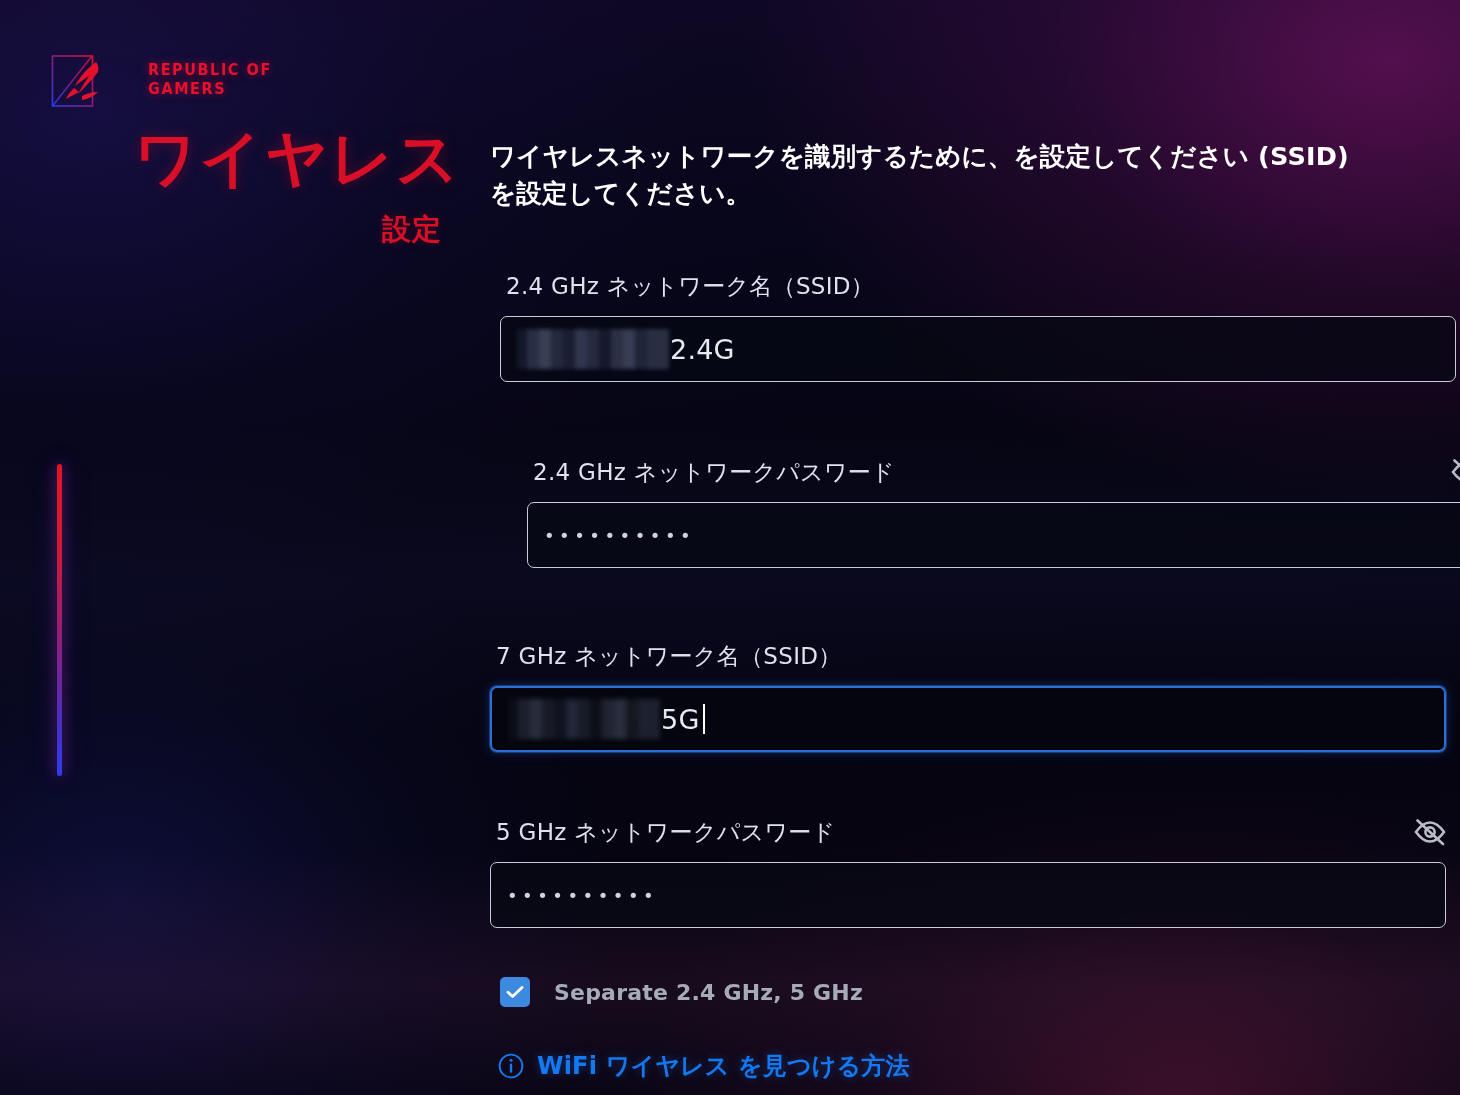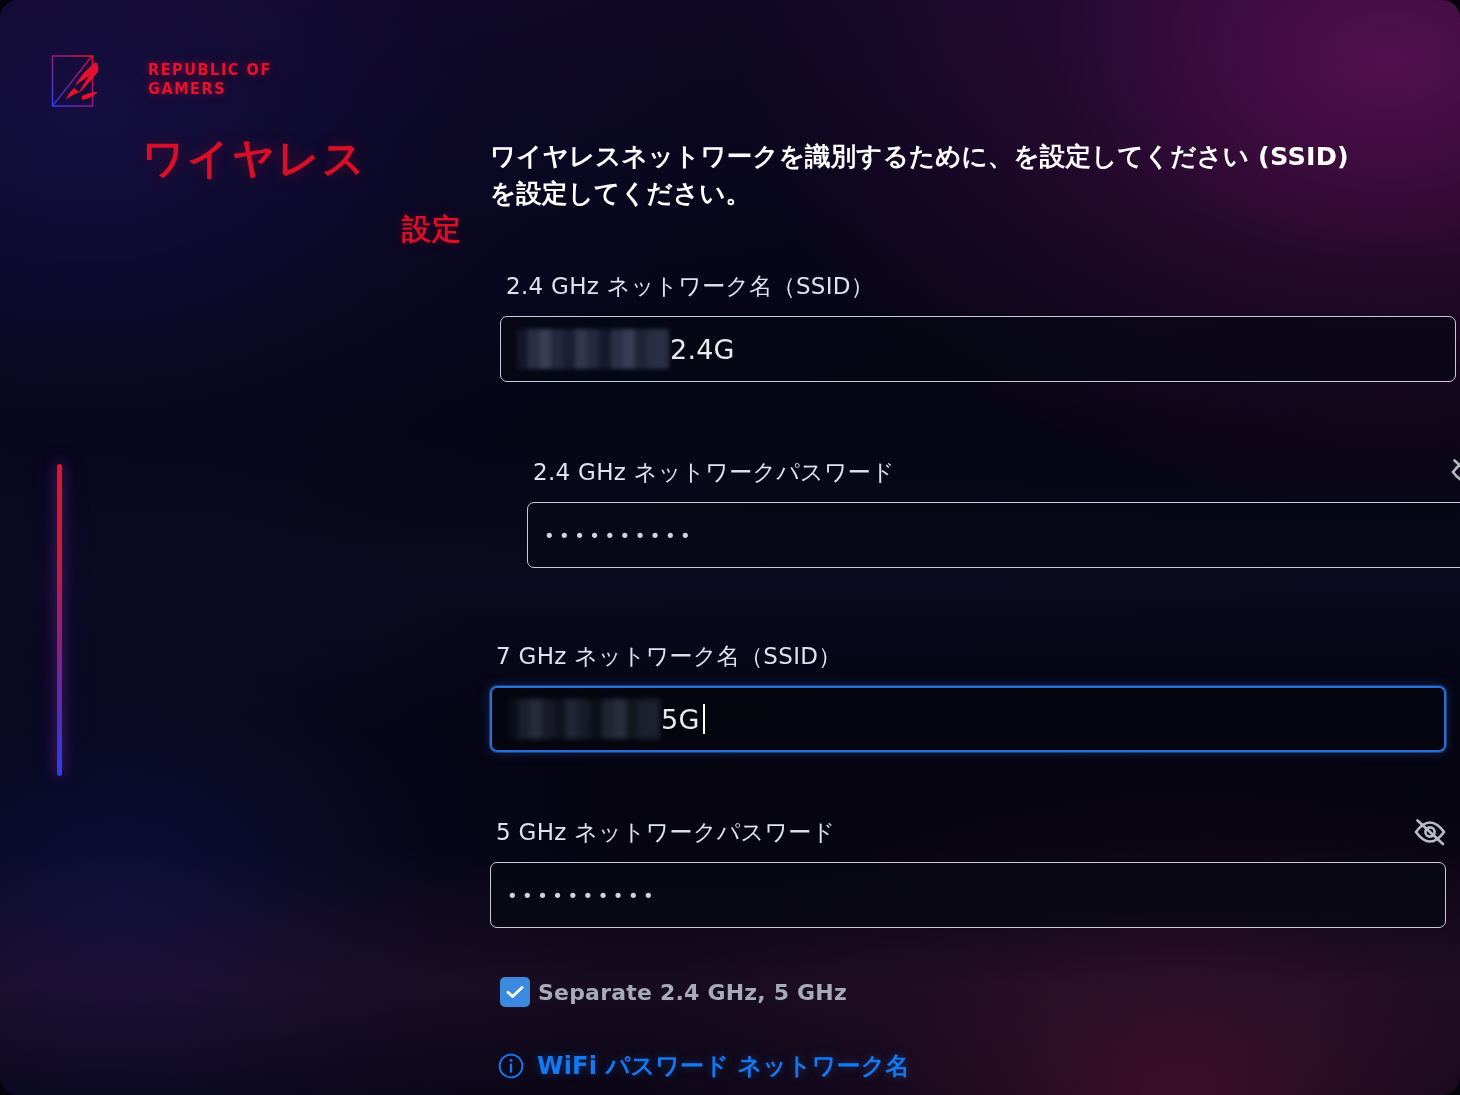"REPUBLIC OF" #app { border-radius: 18px -> none }
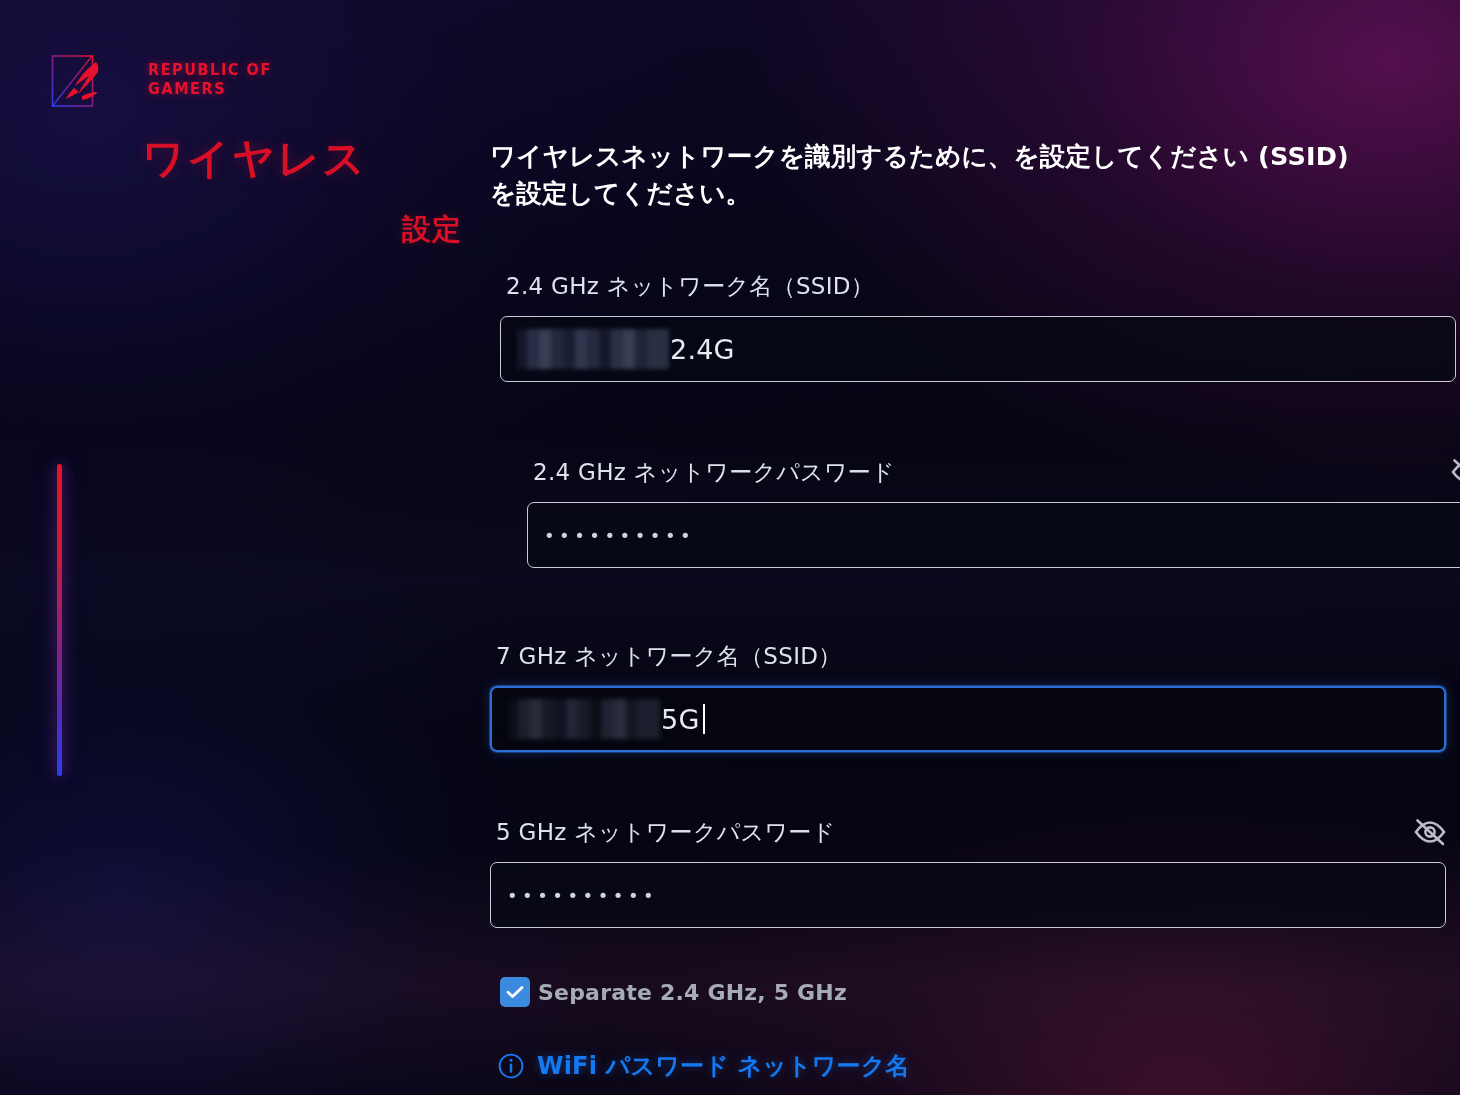"ワイヤレス" .page-title { font-size: 42px -> 62px; left: 142px -> 134px }
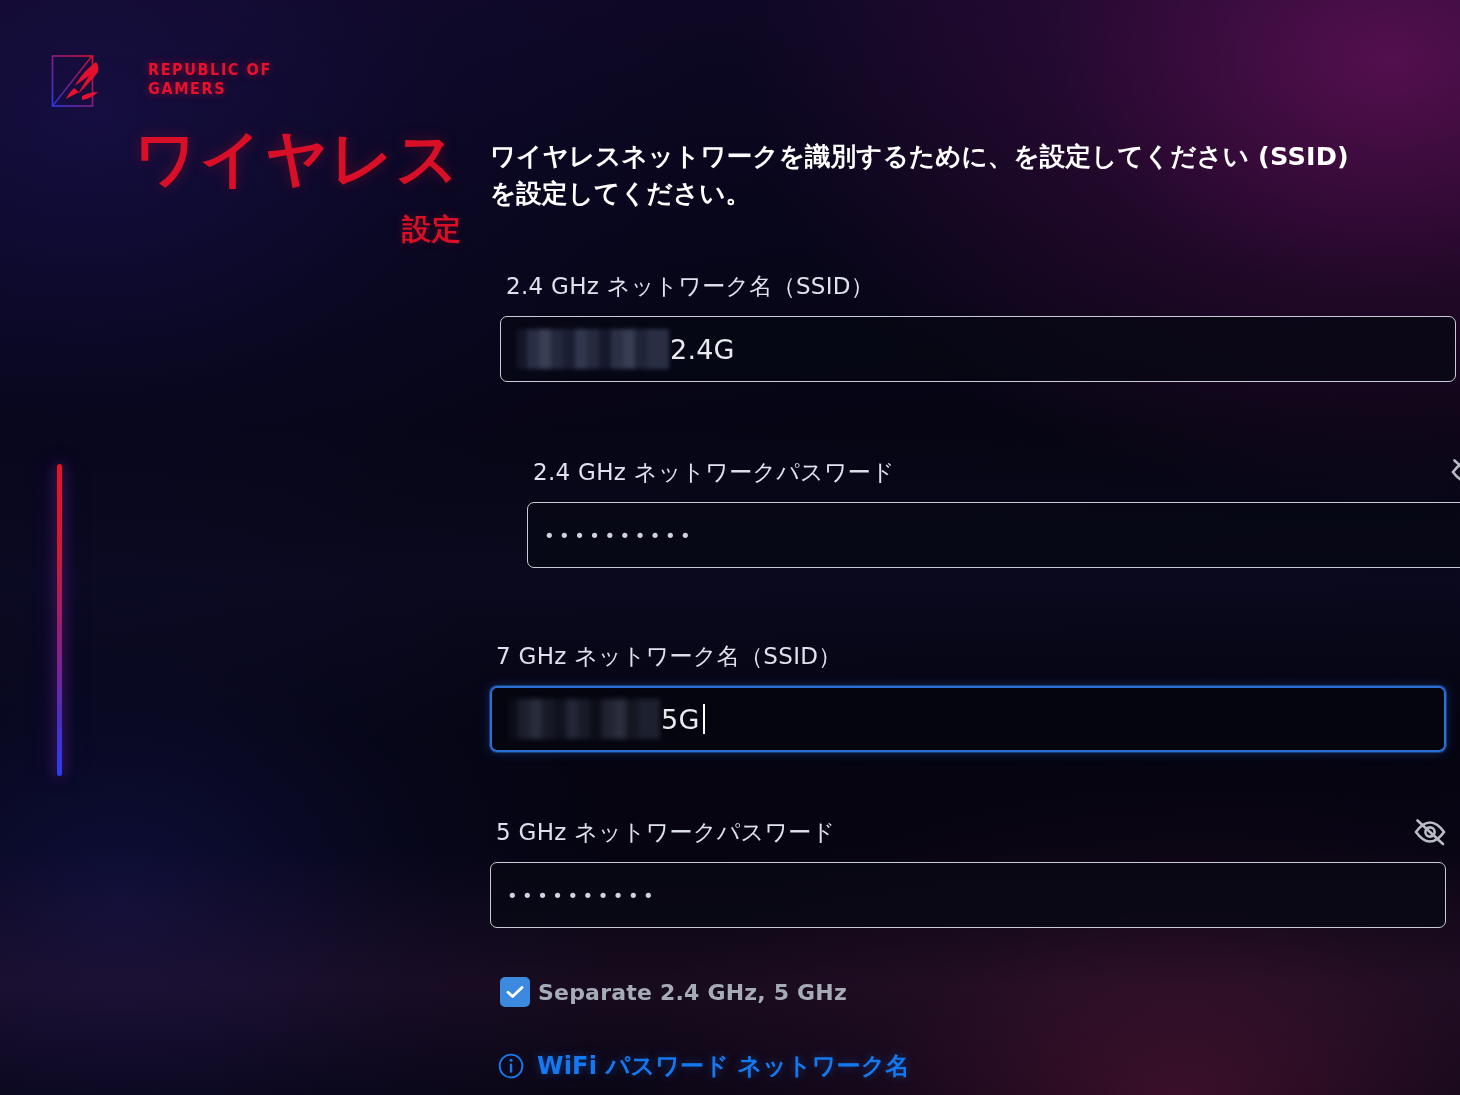"設定" .page-subtitle { margin-left: 20px -> none }
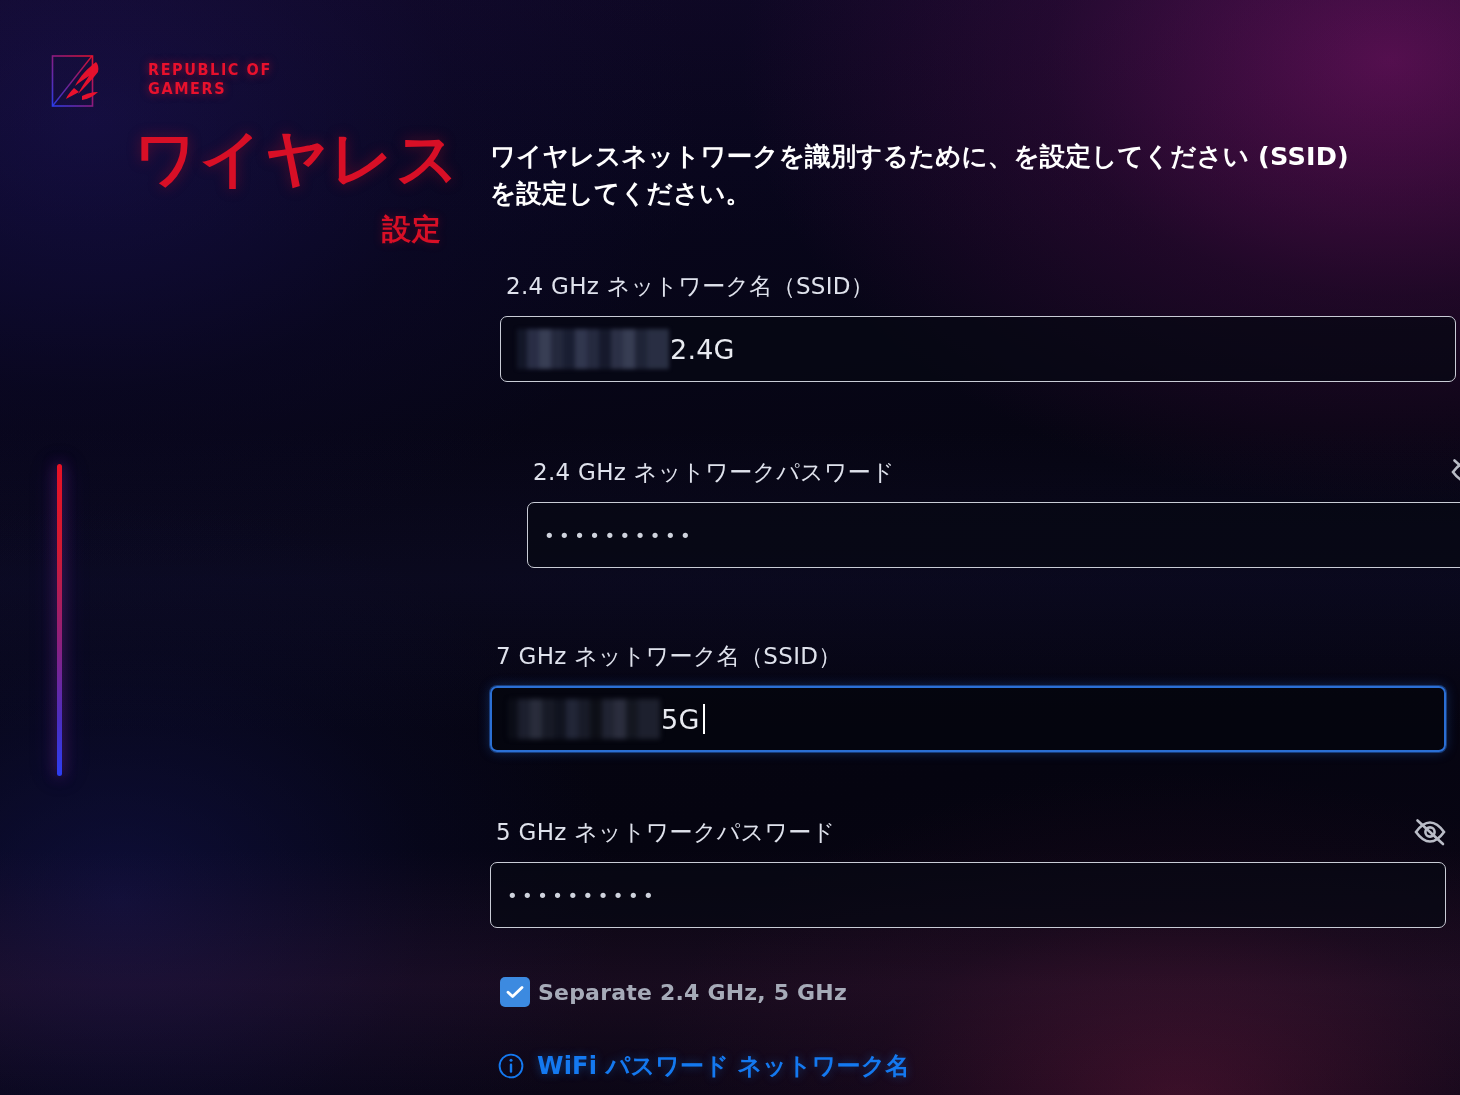"Separate 2.4 GHz, 5 GHz" .checkbox-row { gap: 8px -> 24px }
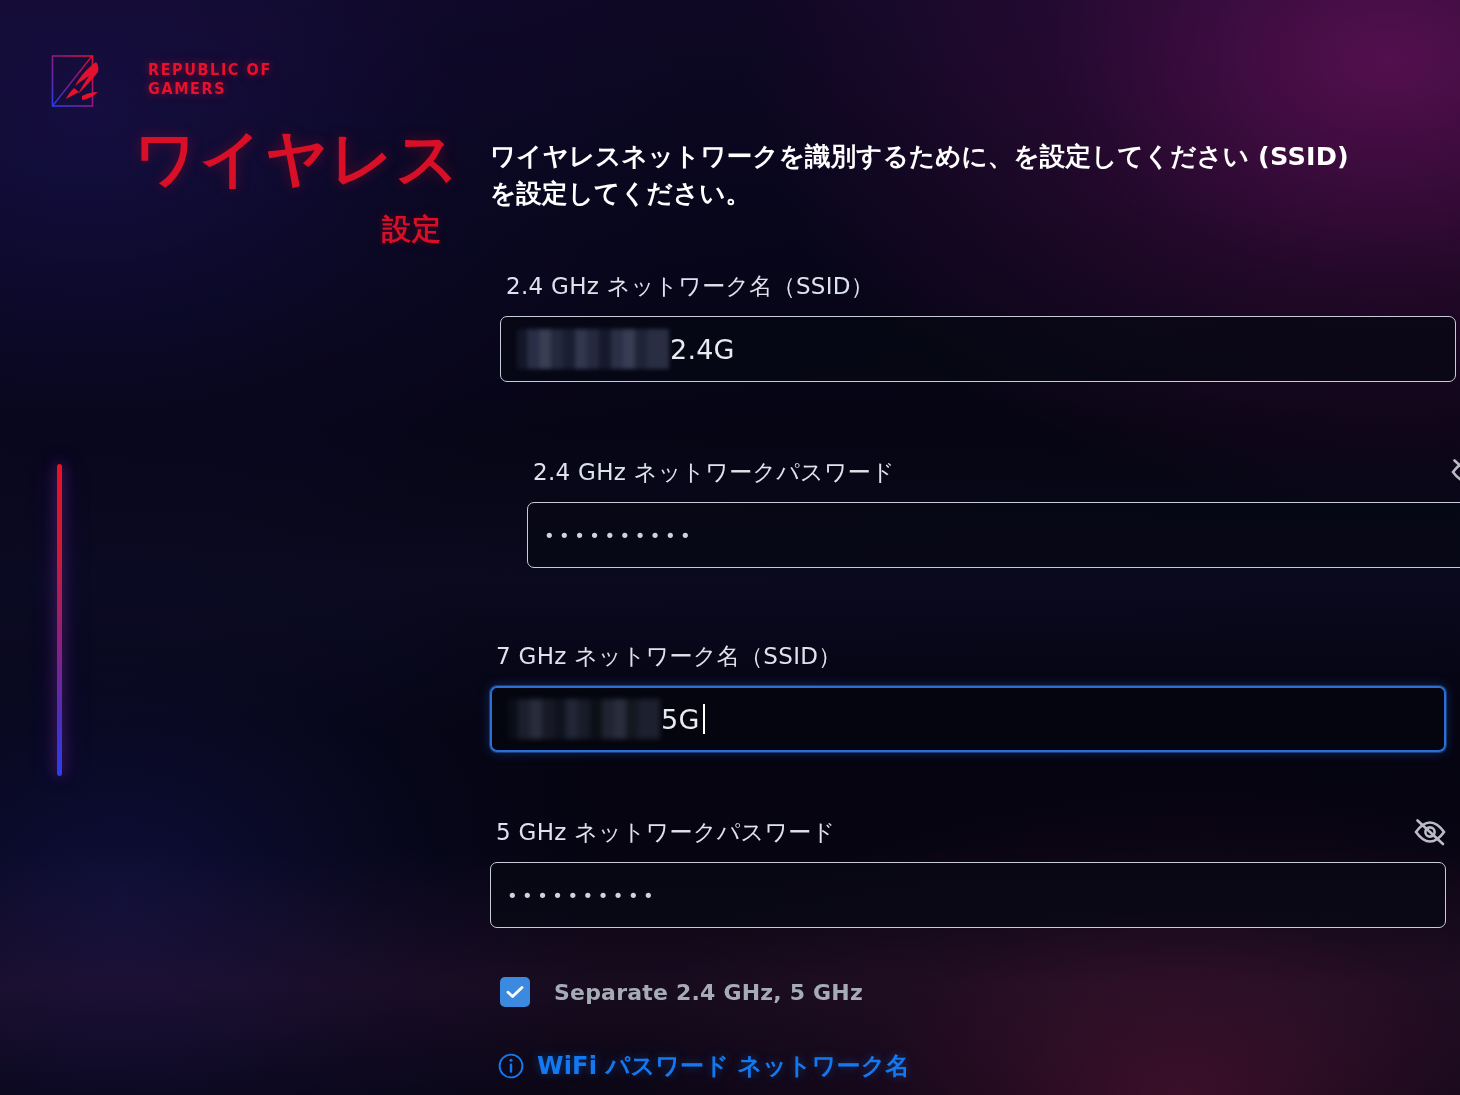"WiFi パスワード ネットワーク名" div.help-text { text: パスワード ネットワーク名 -> ワイヤレス を見つける方法 }
